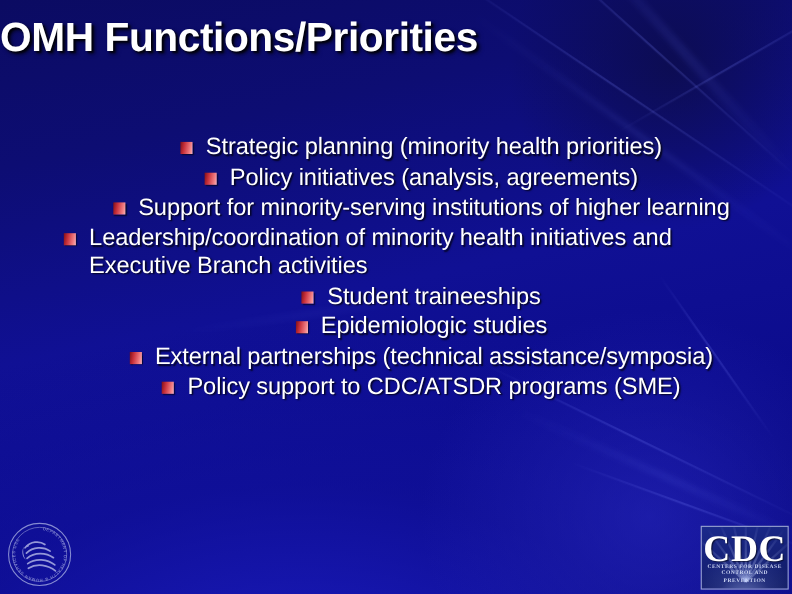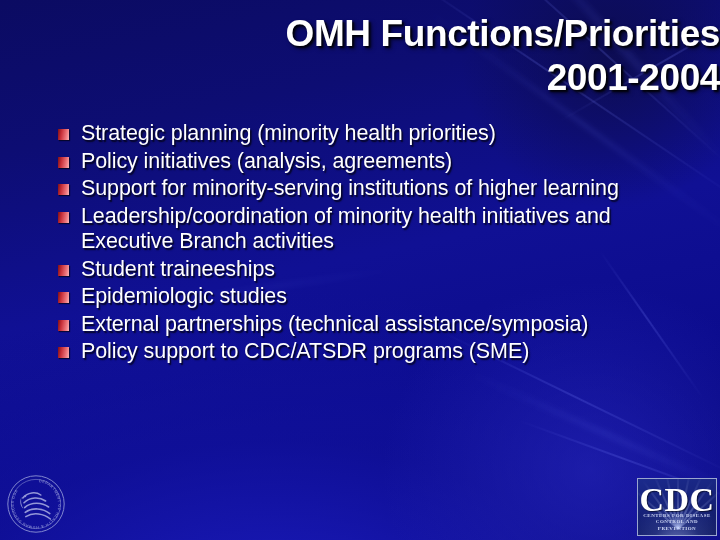"OMH Functions/Priorities" .title-block { text-align: right -> left }
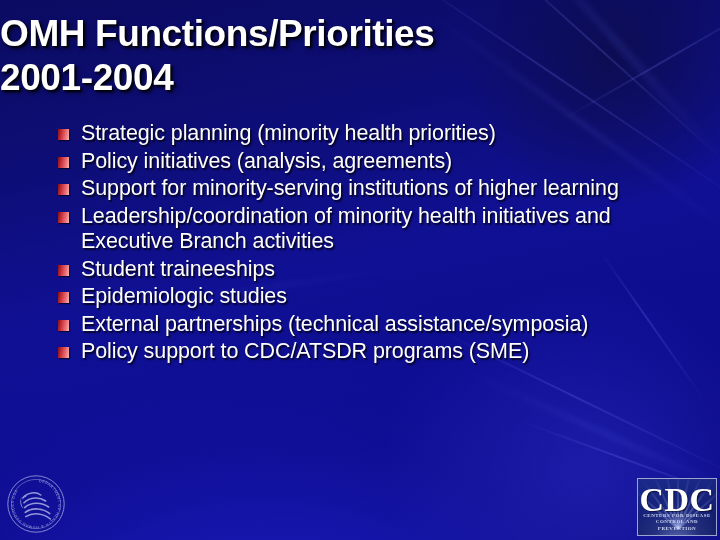"2001-2004" span.title-line2 { html: <span>2001-2004</span> -> none }
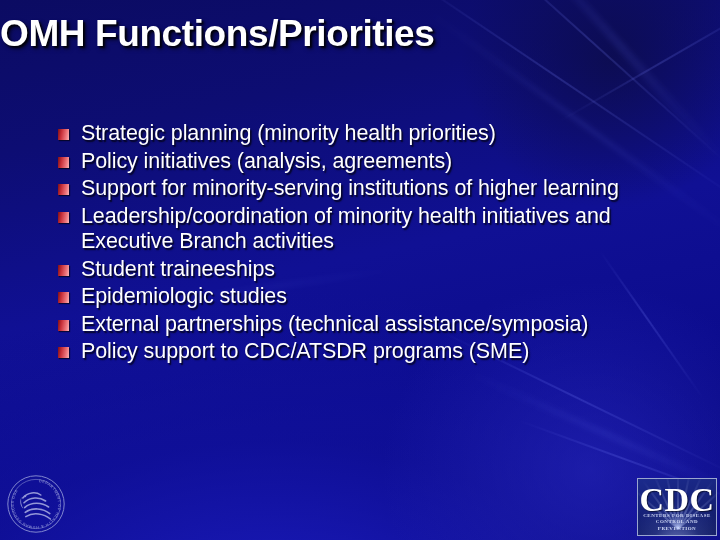"Strategic planning (minority health" .bullet-row { justify-content: none -> center }
